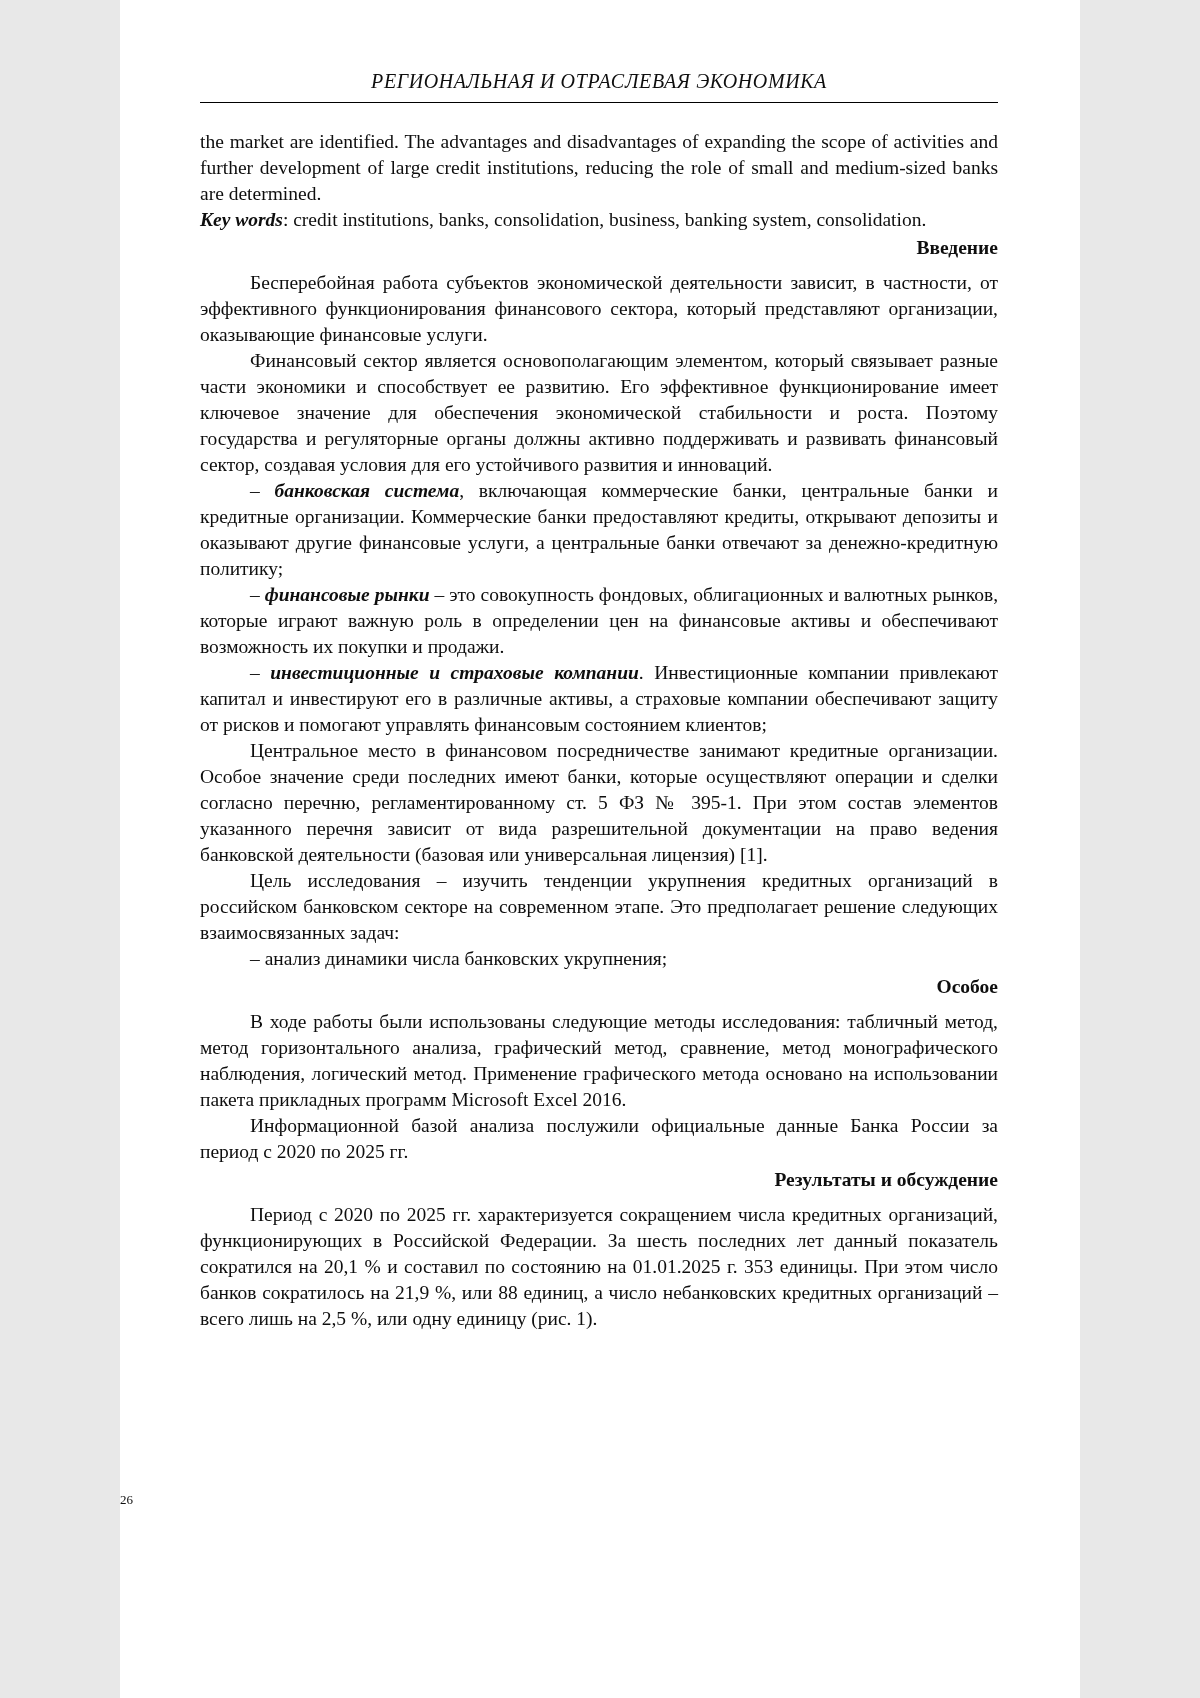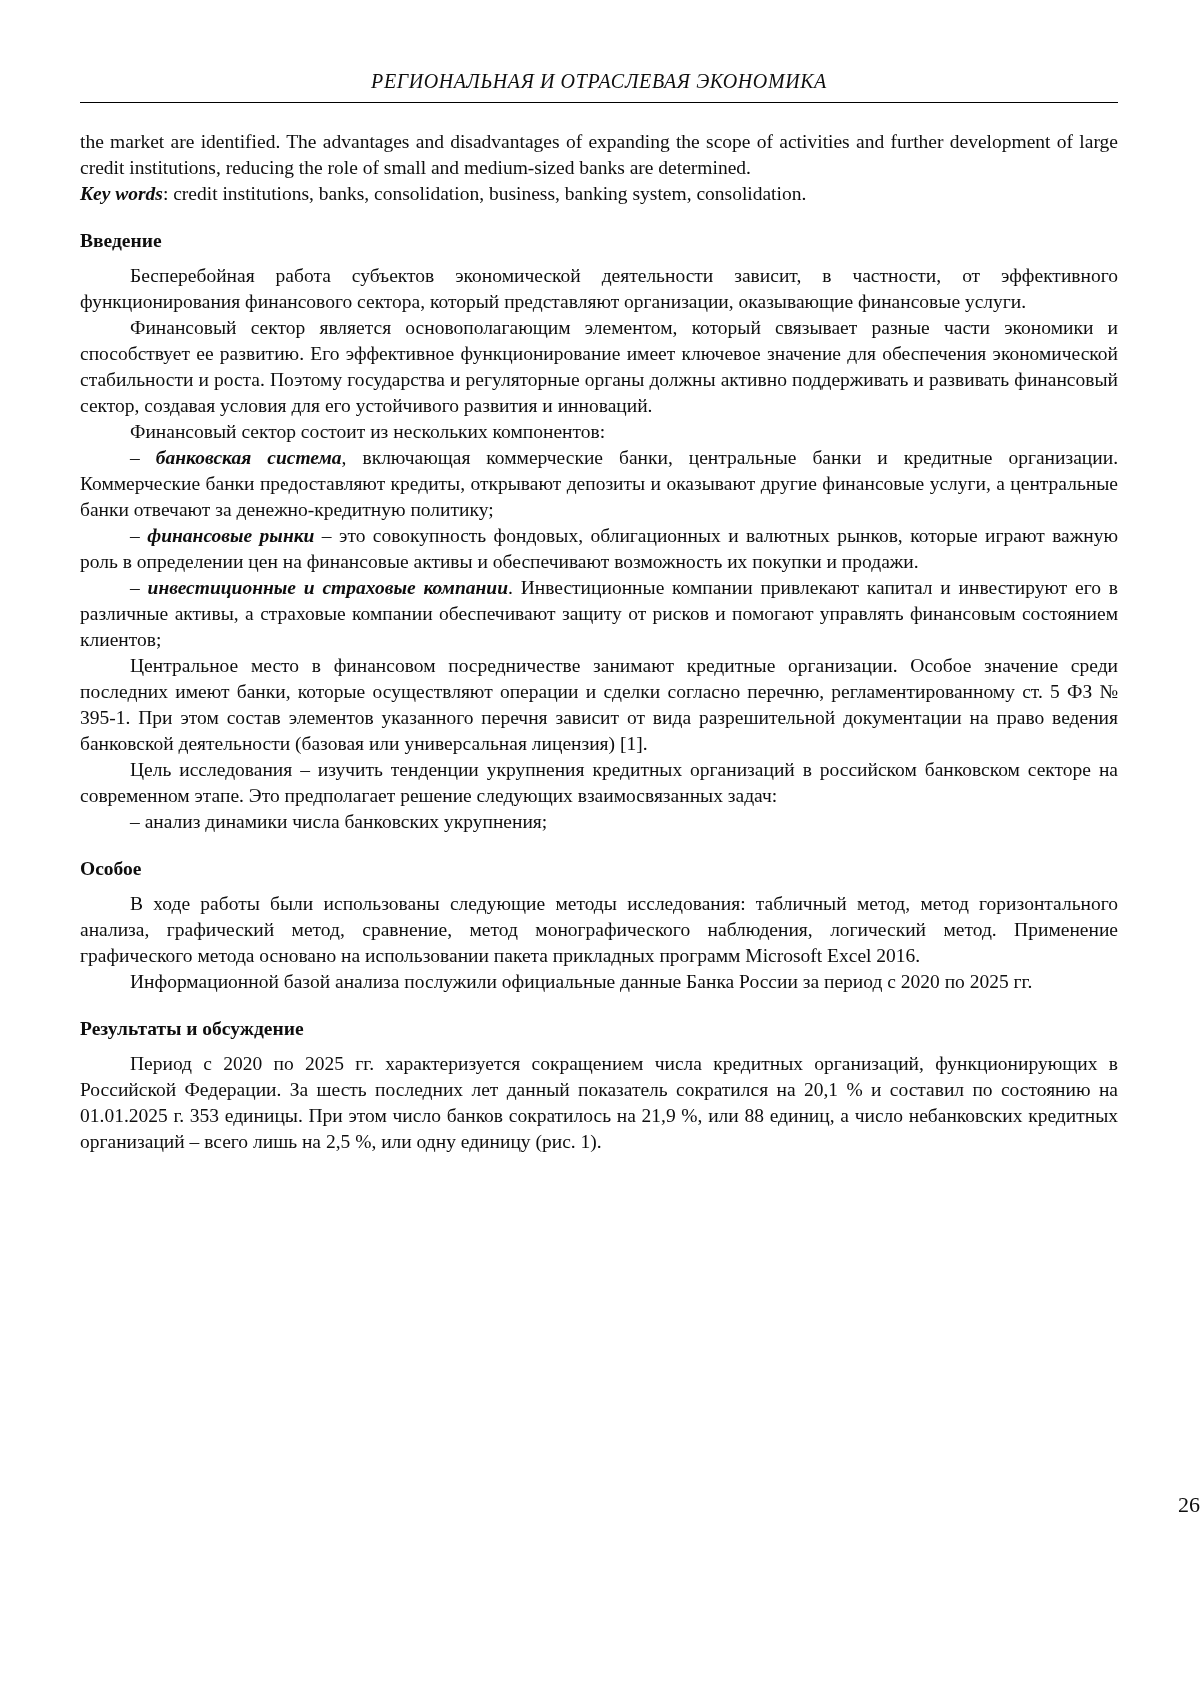"РЕГИОНАЛЬНАЯ И ОТРАСЛЕВАЯ ЭКОНОМИКА" .page { width: 1200px -> 960px }
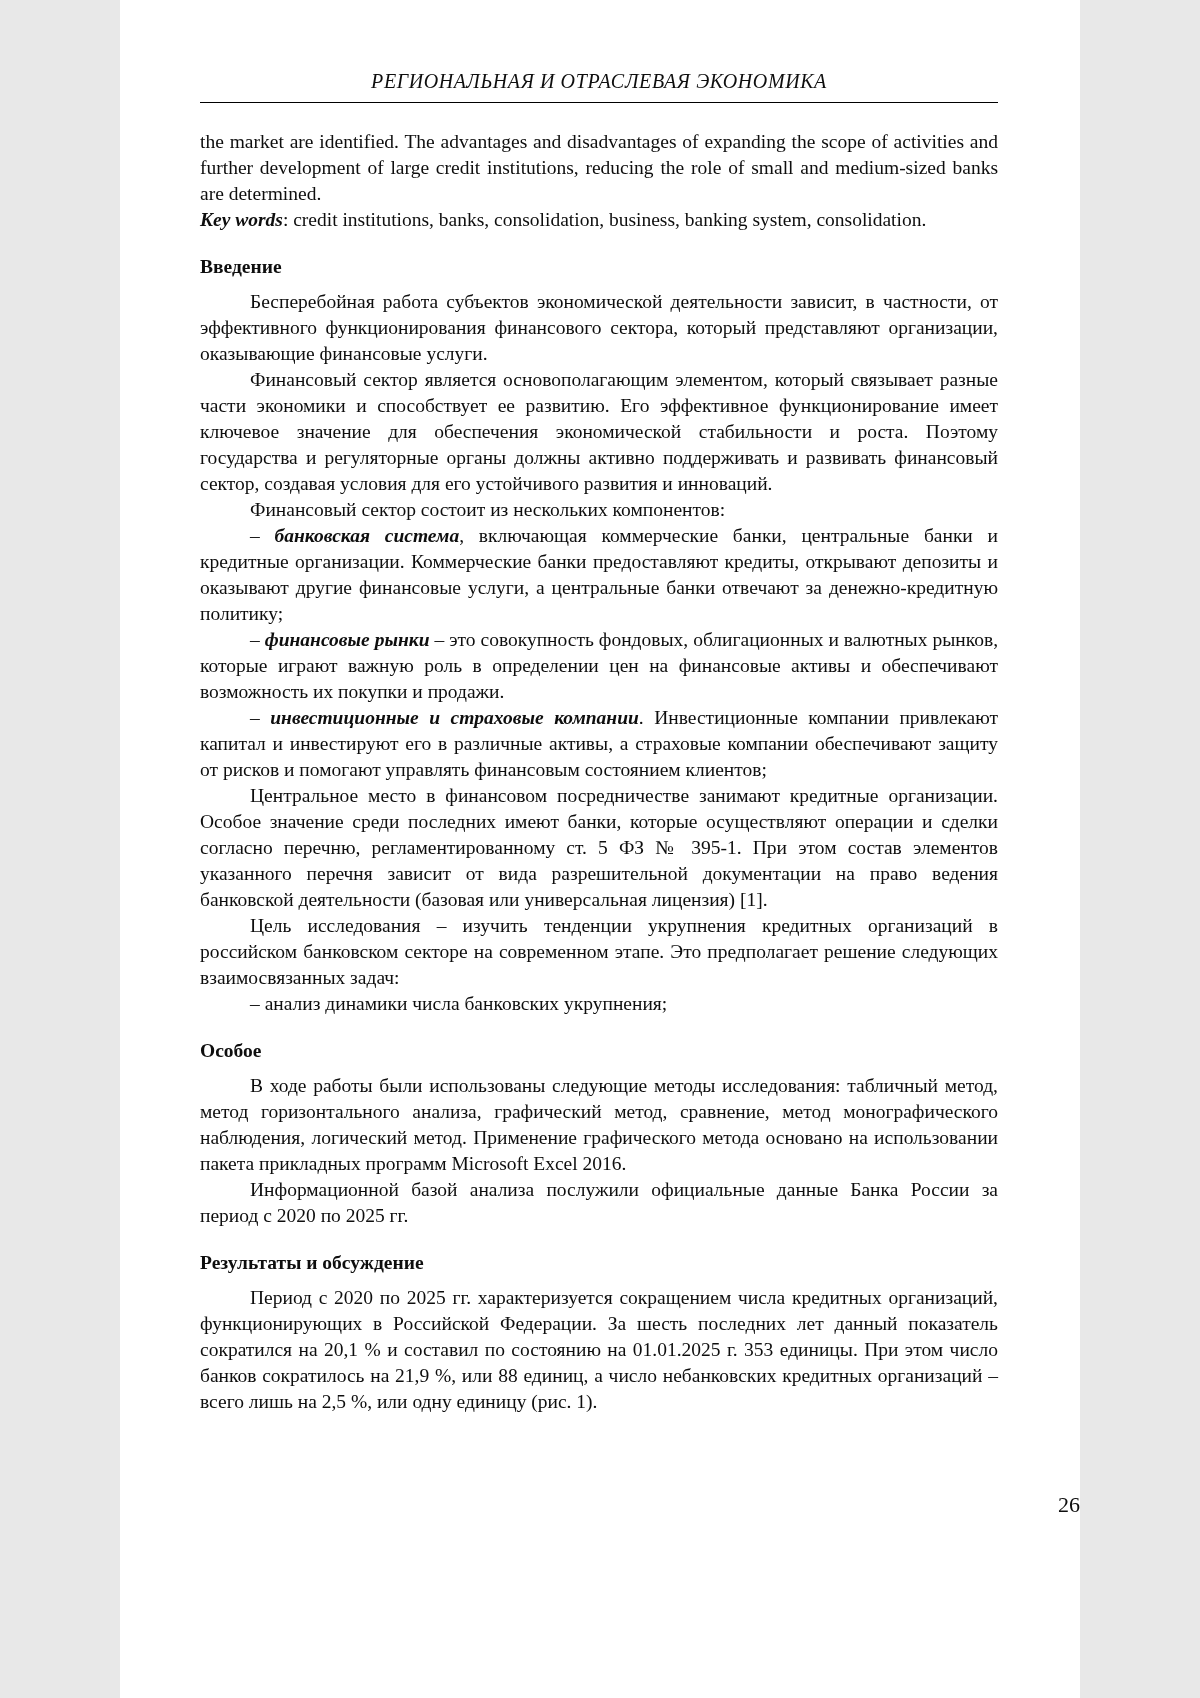"Введение" h2.section-heading { margin: 21px 0 9px 0 -> 2px 0 9px 0; text-align: left -> right }
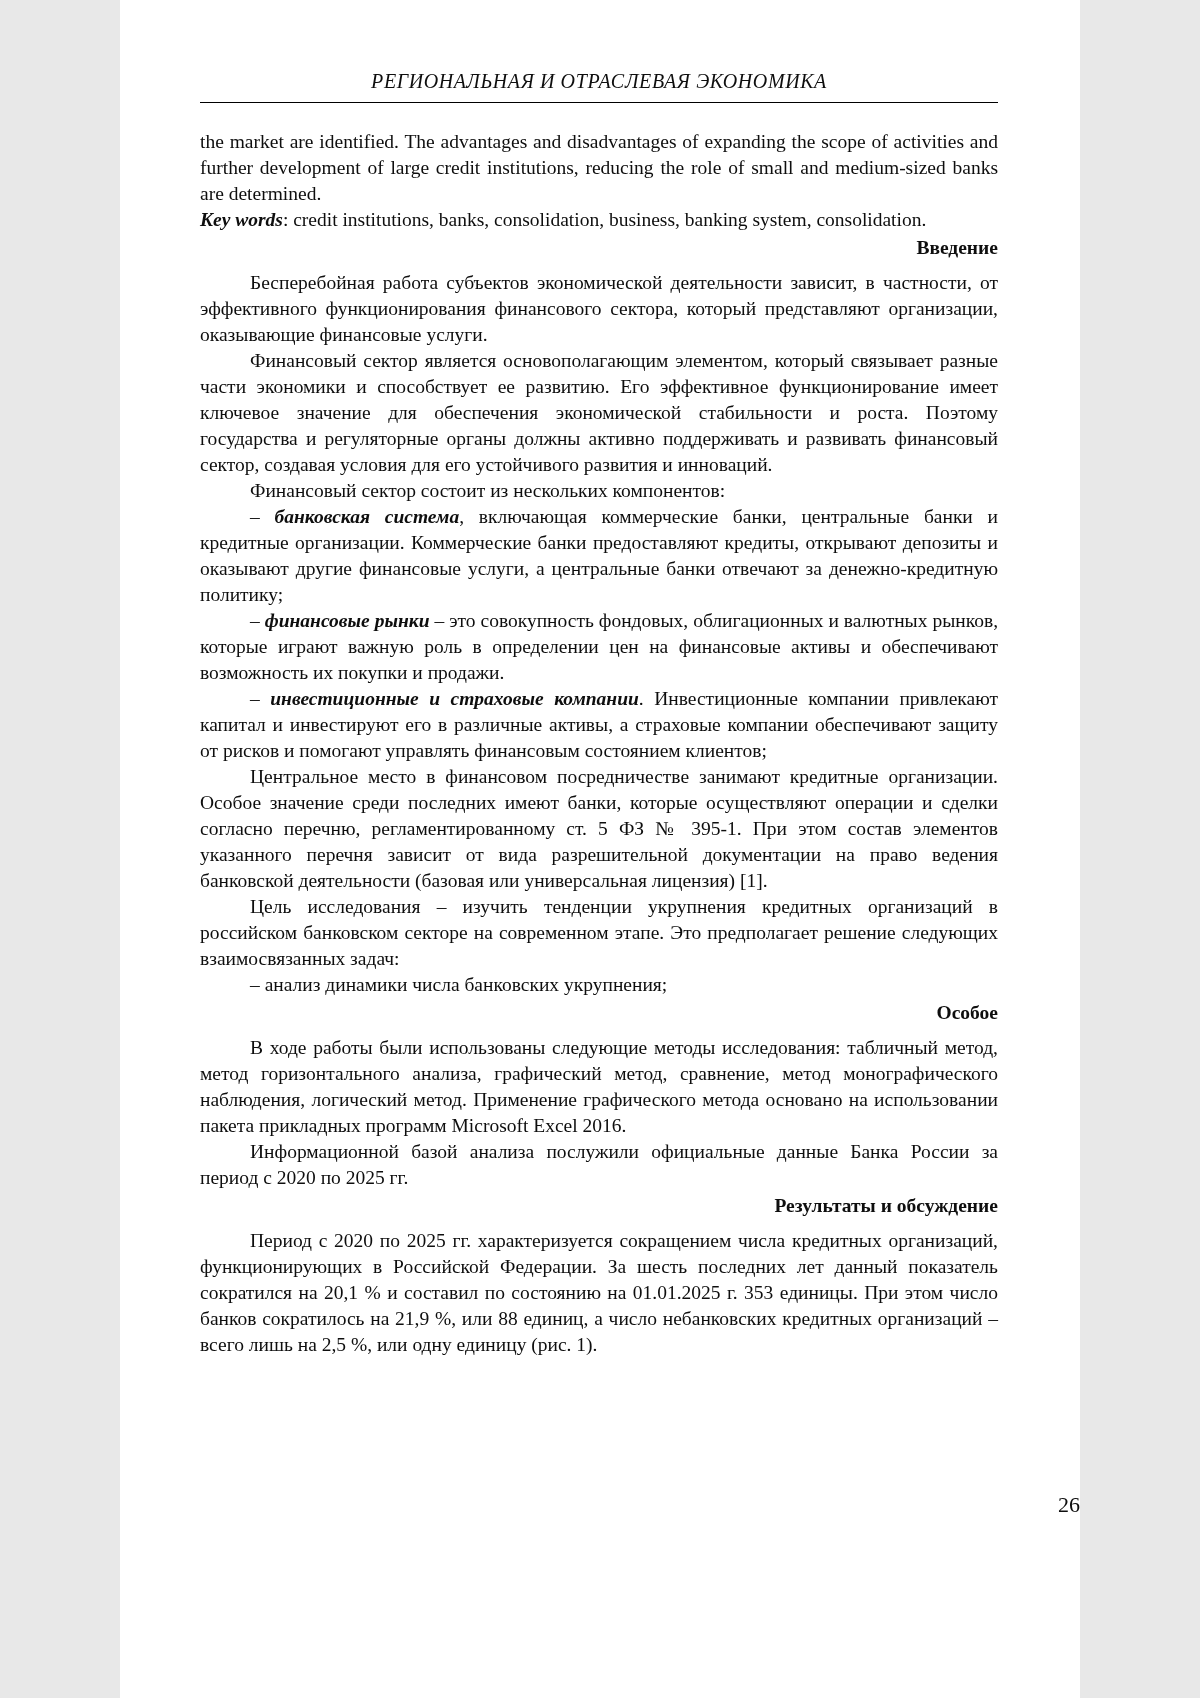"Финансовый сектор состоит из нескольких" p.para { html: <p>Финансовый сектор состоит из нескольких компонентов:</p> -> none }
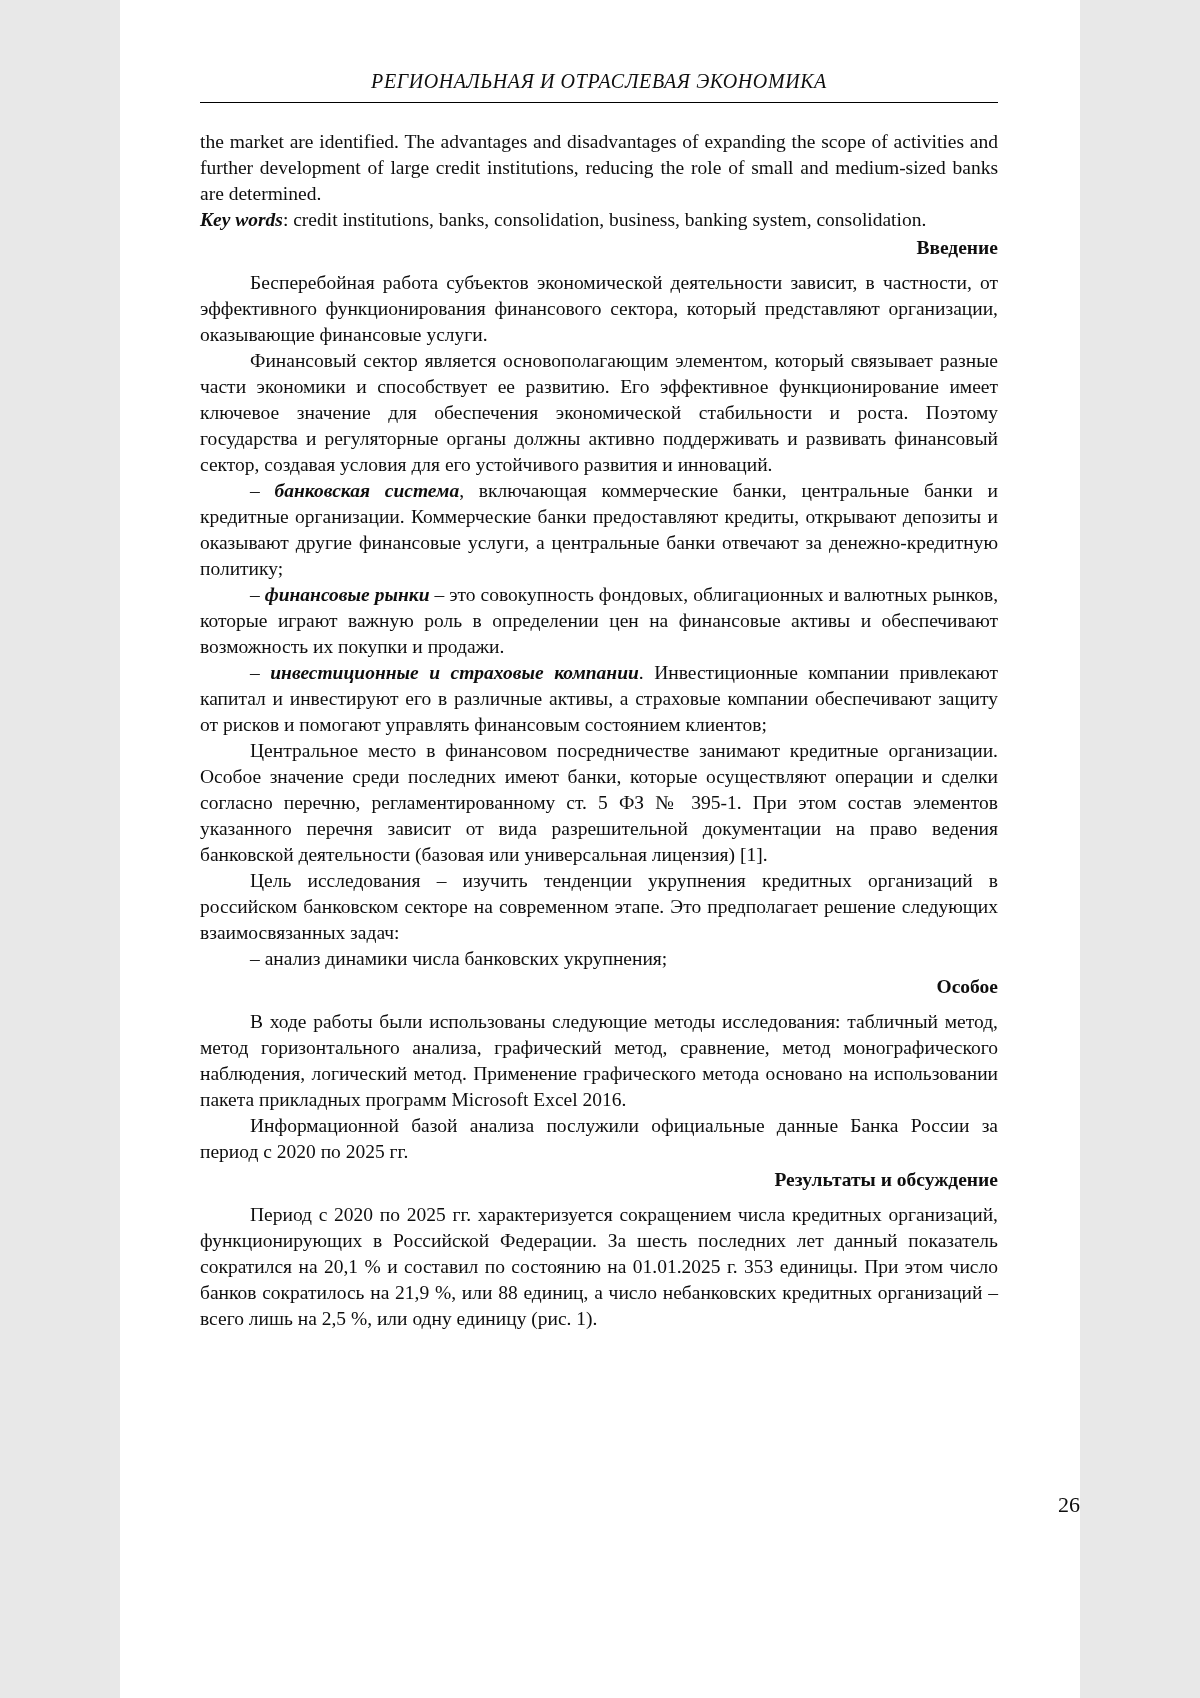"26" .page-number { font-size: 22px -> 13px; text-align: right -> left }
